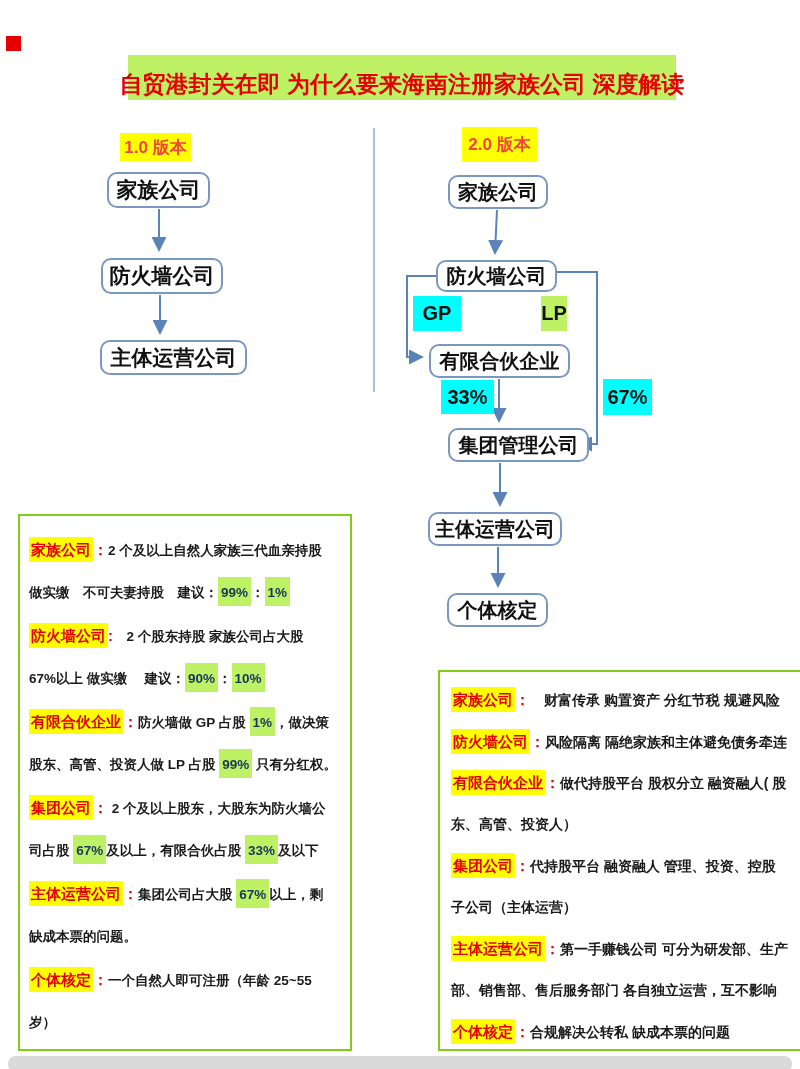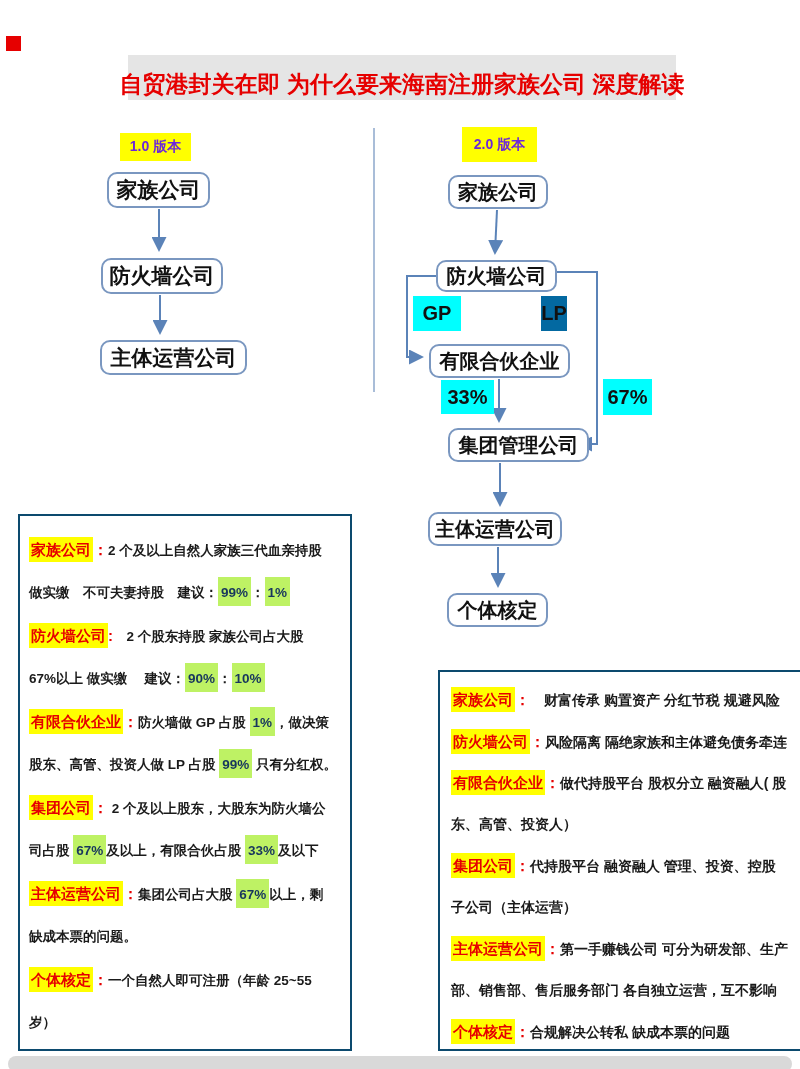"自贸港封关在即 为什么要来海南注册家族公司 深度解读" .title-band { background: #e5e5e5 -> #bef264 }
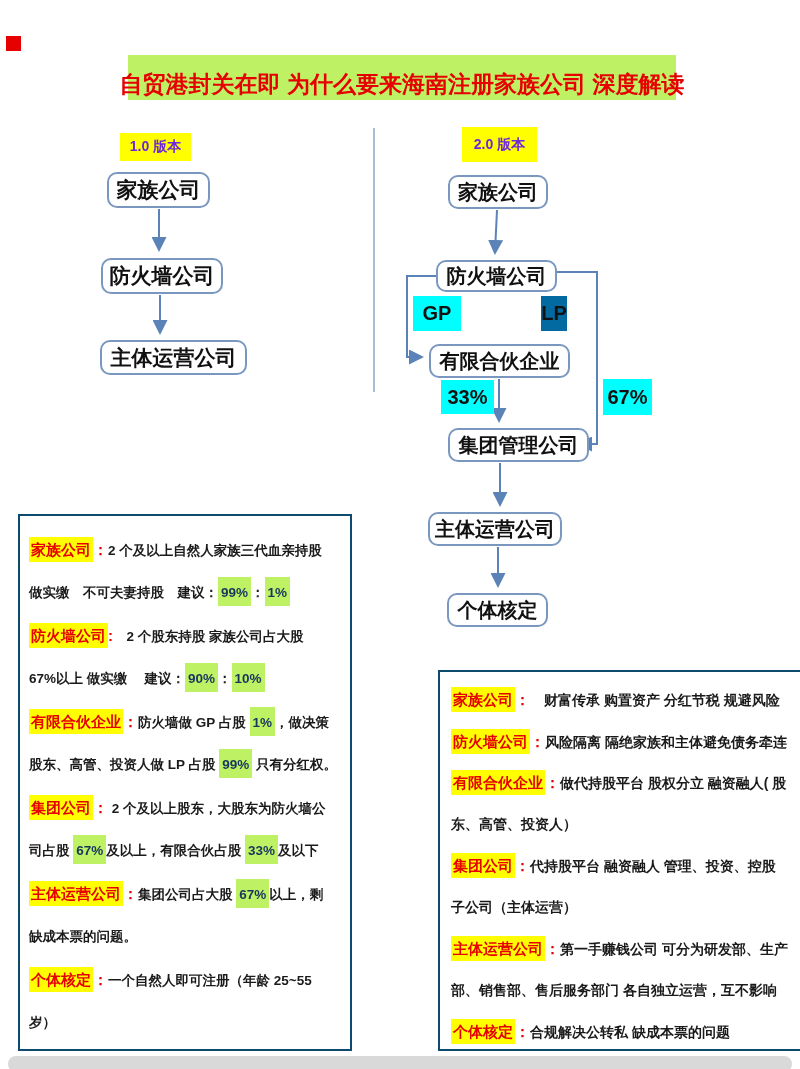"1.0 版本" .ver-label { color: #6d28d9 -> #ef4444; font-size: 14px -> 17px }
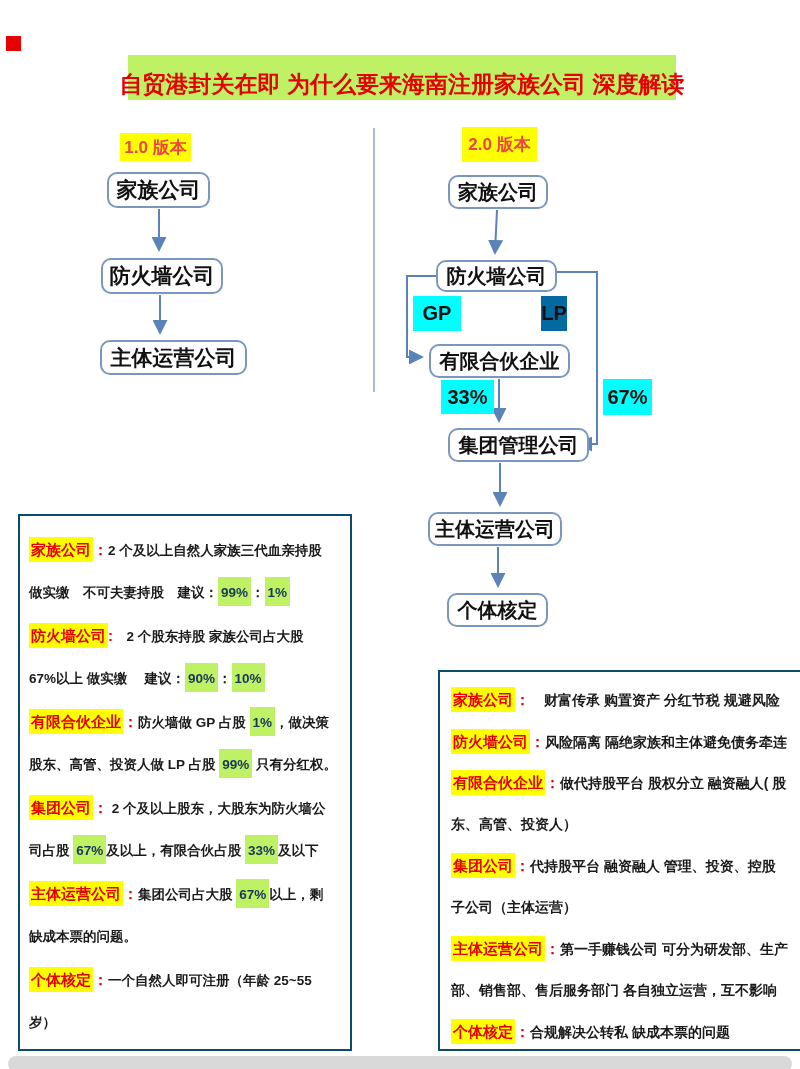"LP" .tag-lp { background: #0369a1 -> #bef264 }
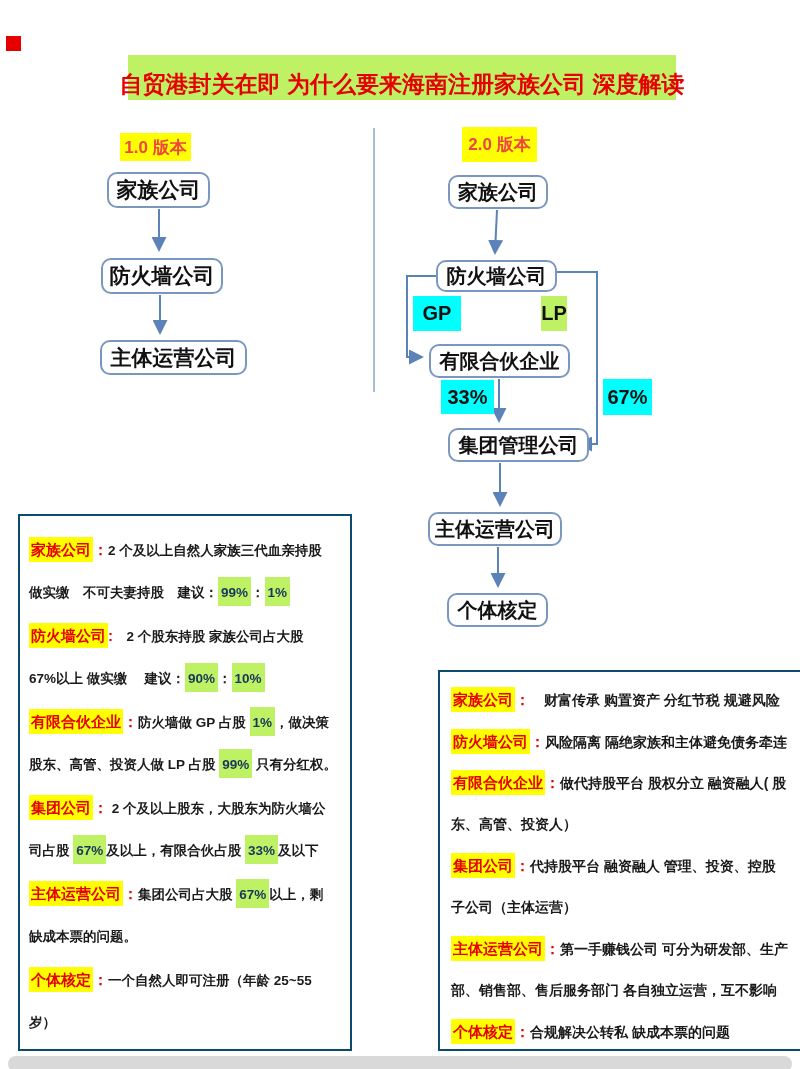"家族公司：2 个及以上自然人家族三代血亲持股" .panel { border: 2px solid #0c4a6e -> 2px solid #84cc16 }
